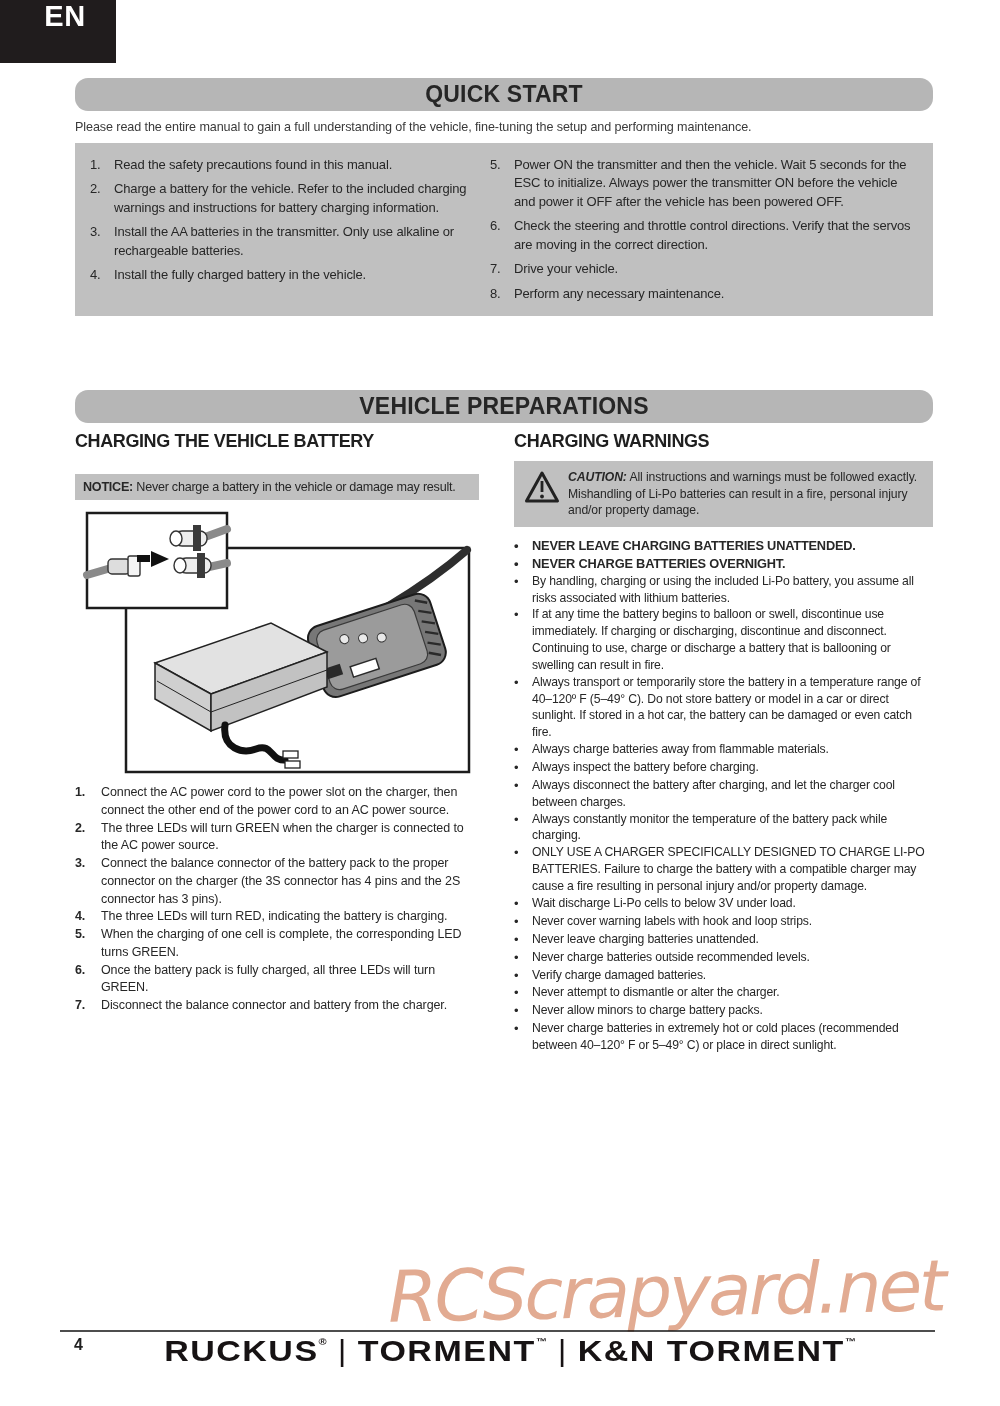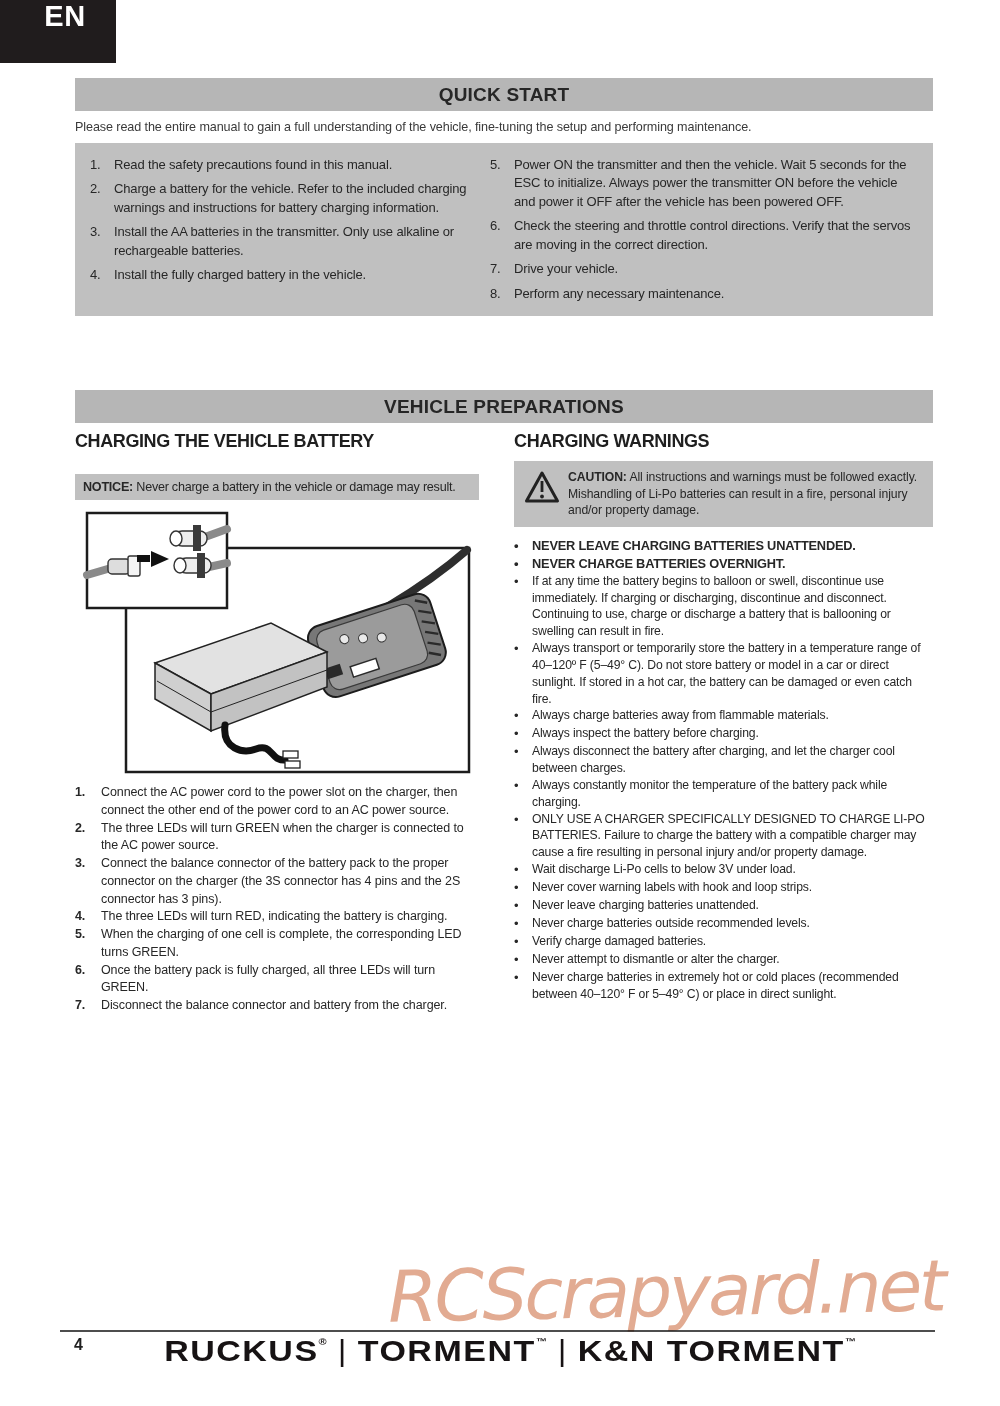"QUICK START" .bar { border-radius: none -> 13px; font-size: 19px -> 23px }
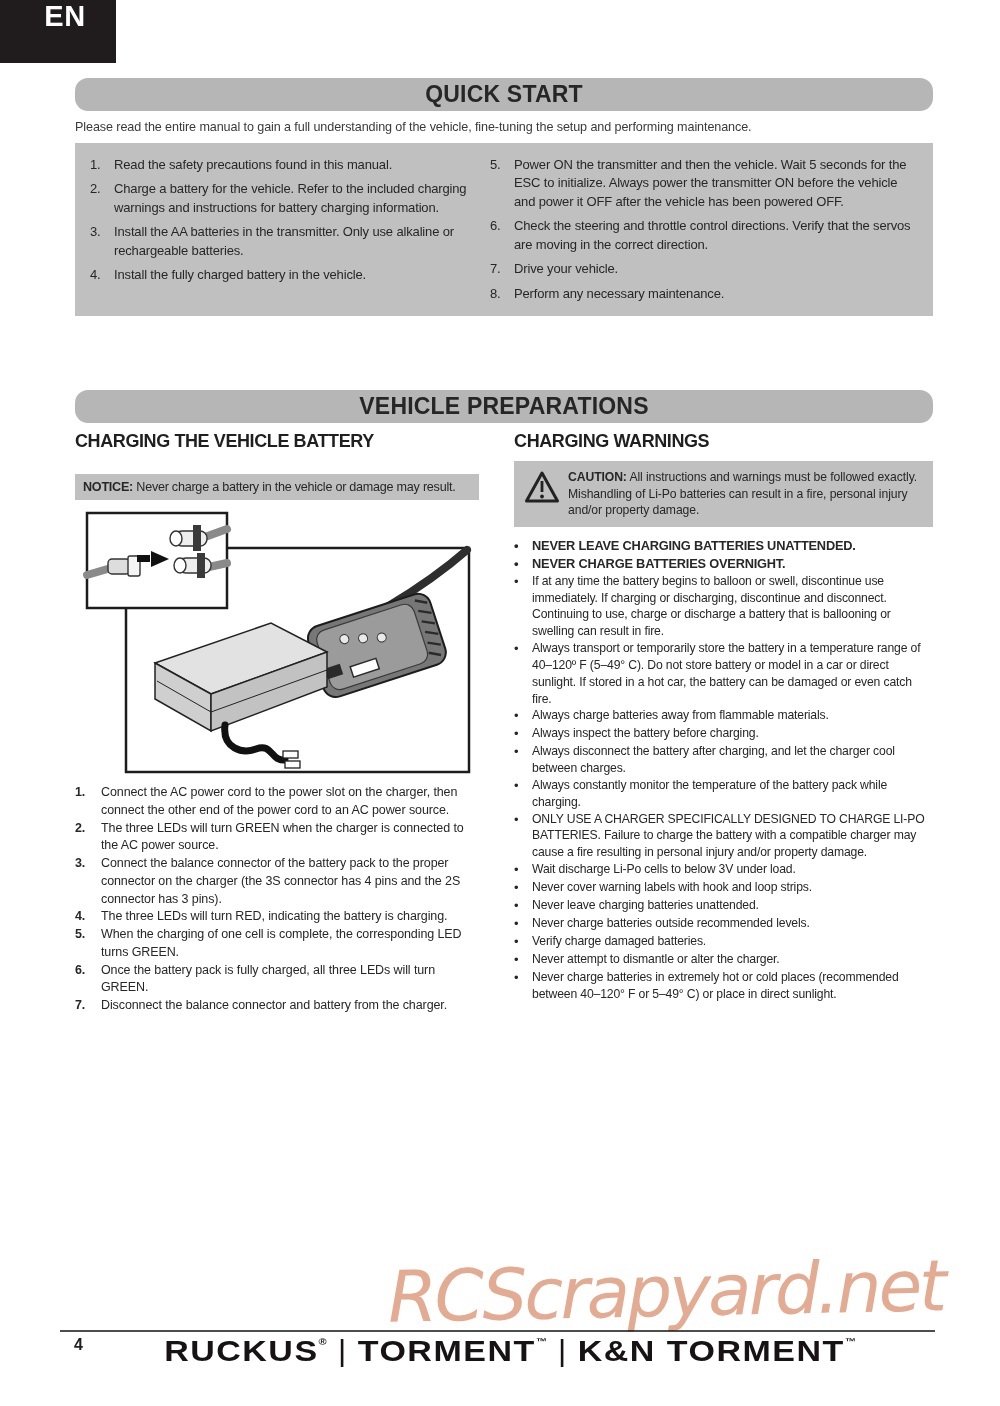"CAUTION:" .caution-box .lbl { font-style: none -> italic }
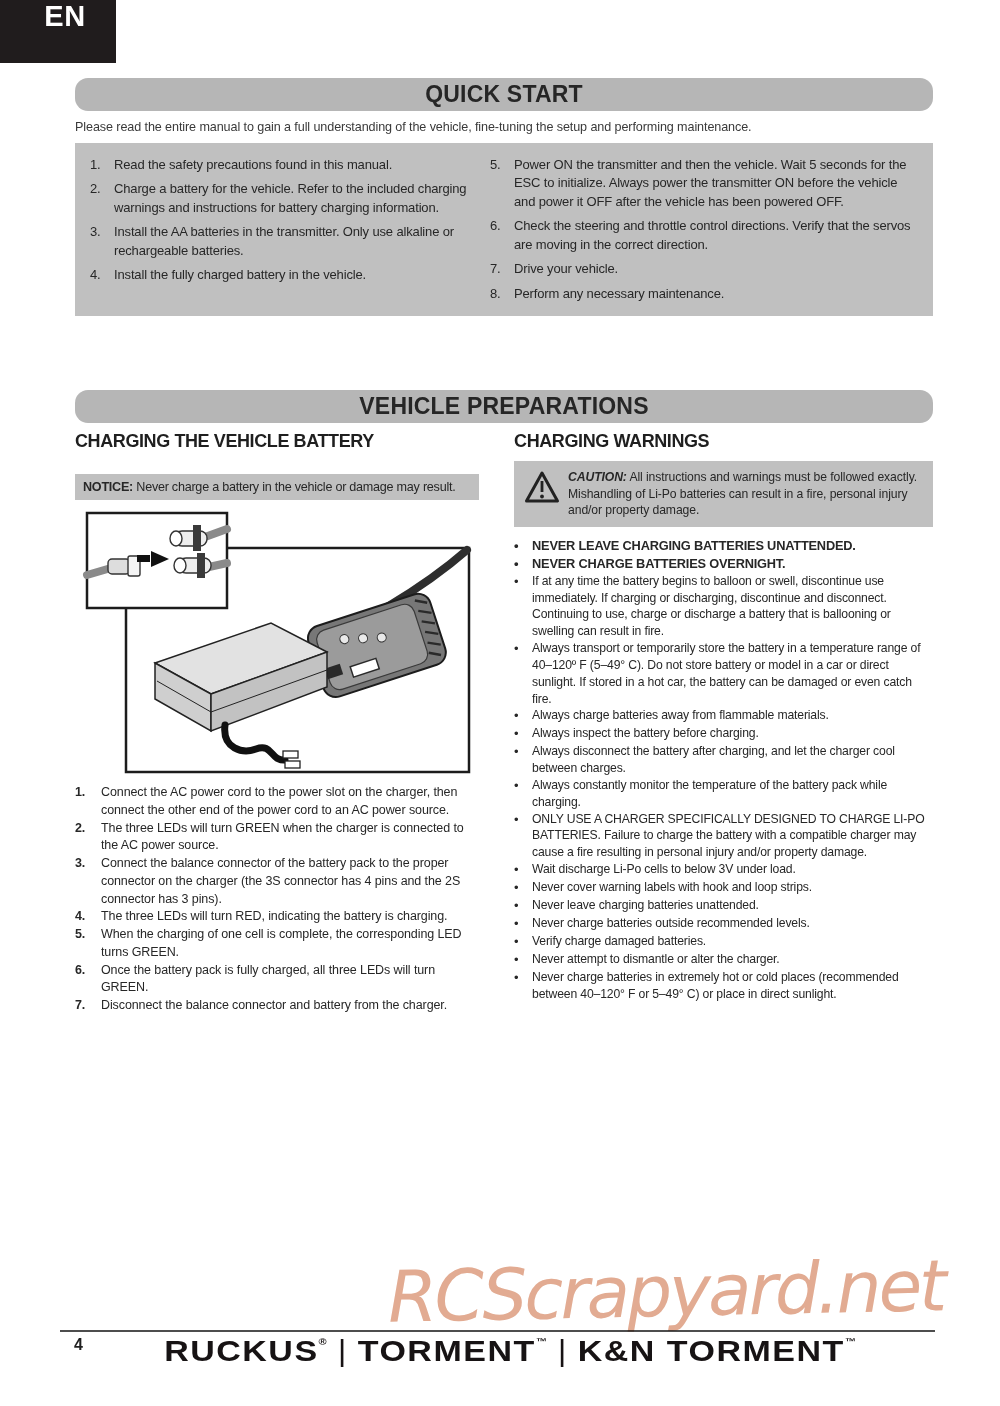"By handling, charging or using" li { html: none -> <li>By handling, charging or using the included Li-Po battery, you assume all risks associated with lithium batteries.</li> }
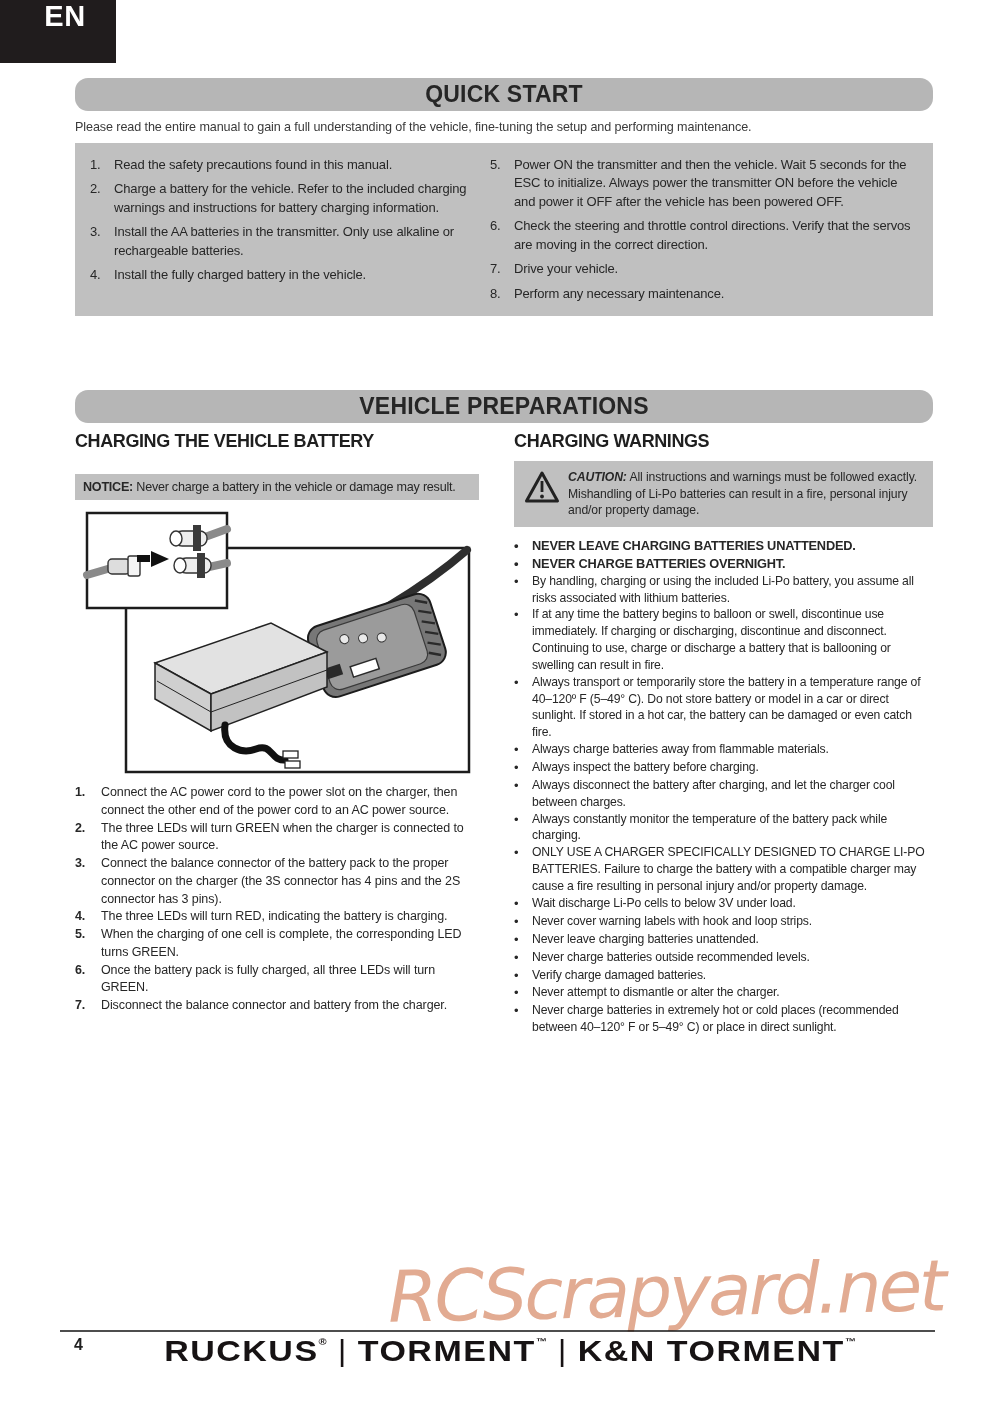"Never allow minors to charge" li { html: none -> <li>Never allow minors to charge battery packs.</li> }
